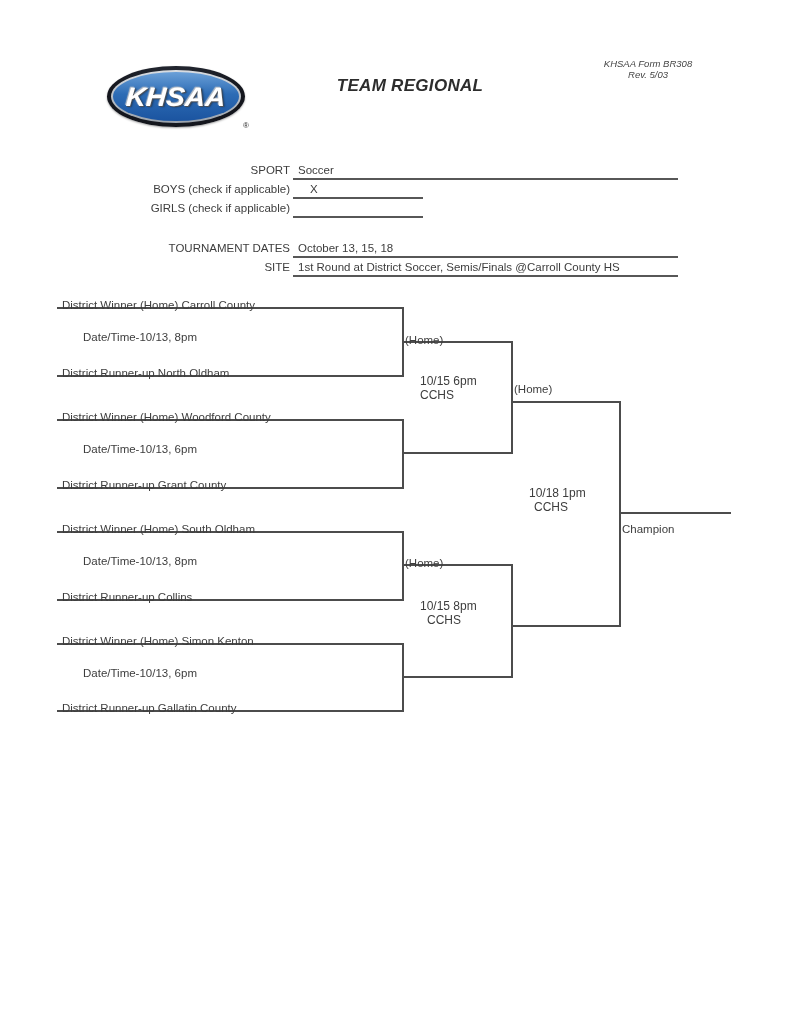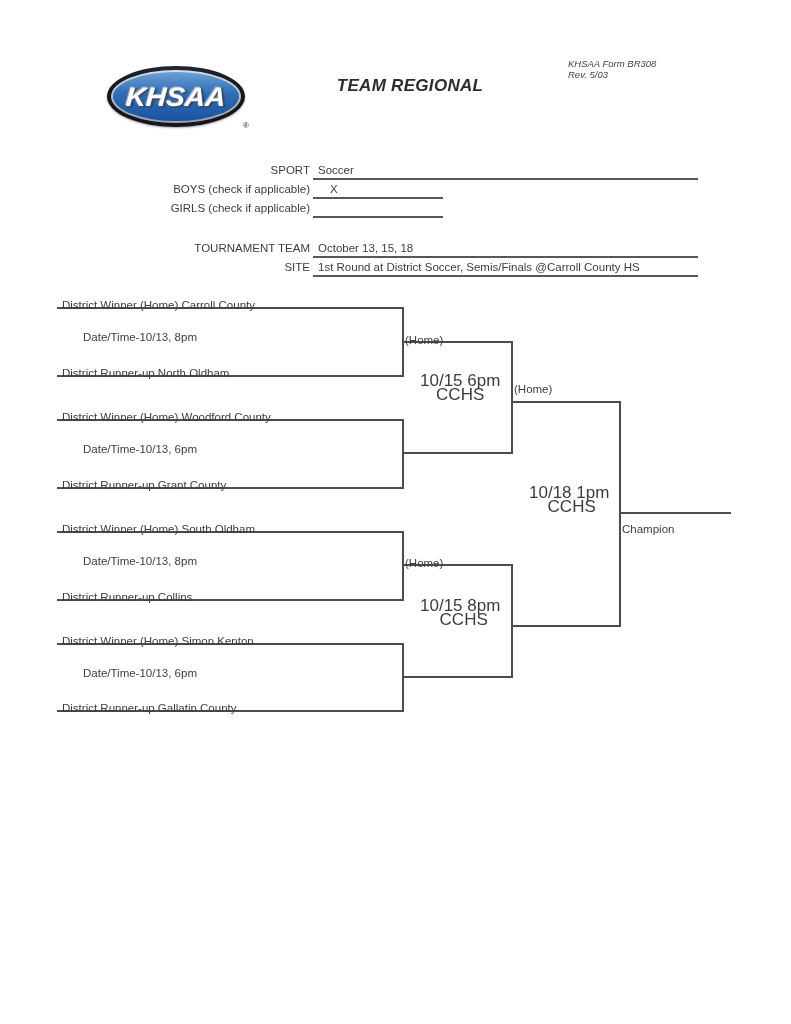"KHSAA Form BR308" .form-code { text-align: left -> center }
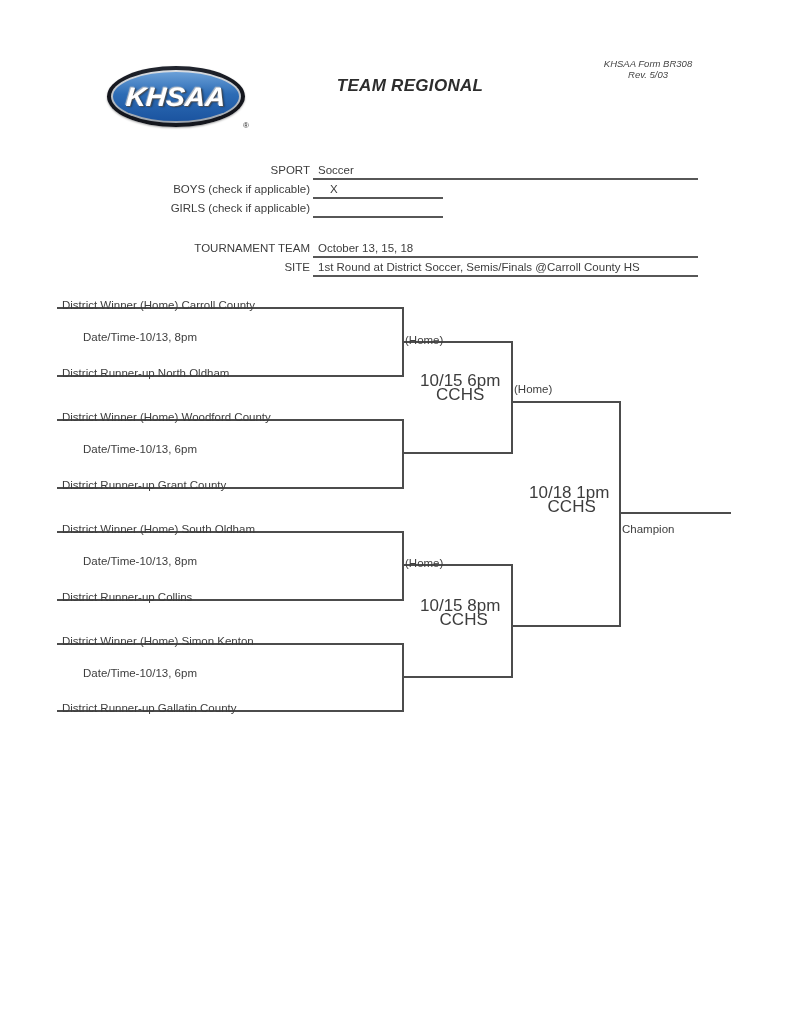"SPORT" .flabel { padding-left: 20px -> none }
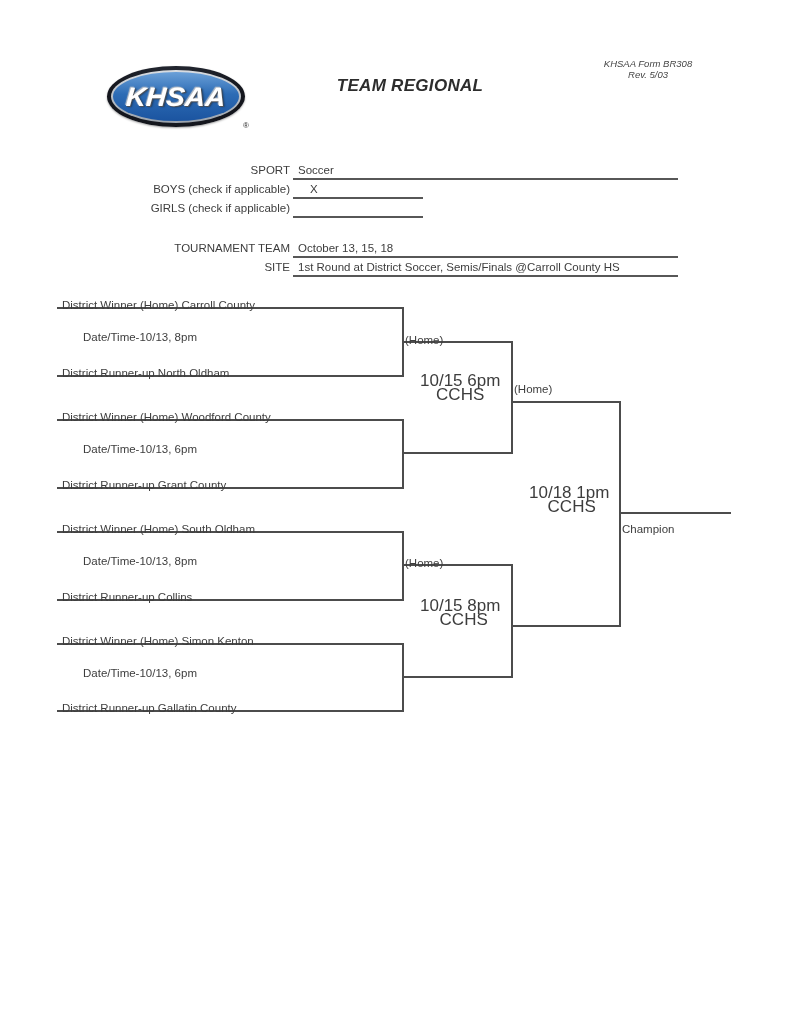"TOURNAMENT TEAM" span.flabel { text: TEAM -> DATES }
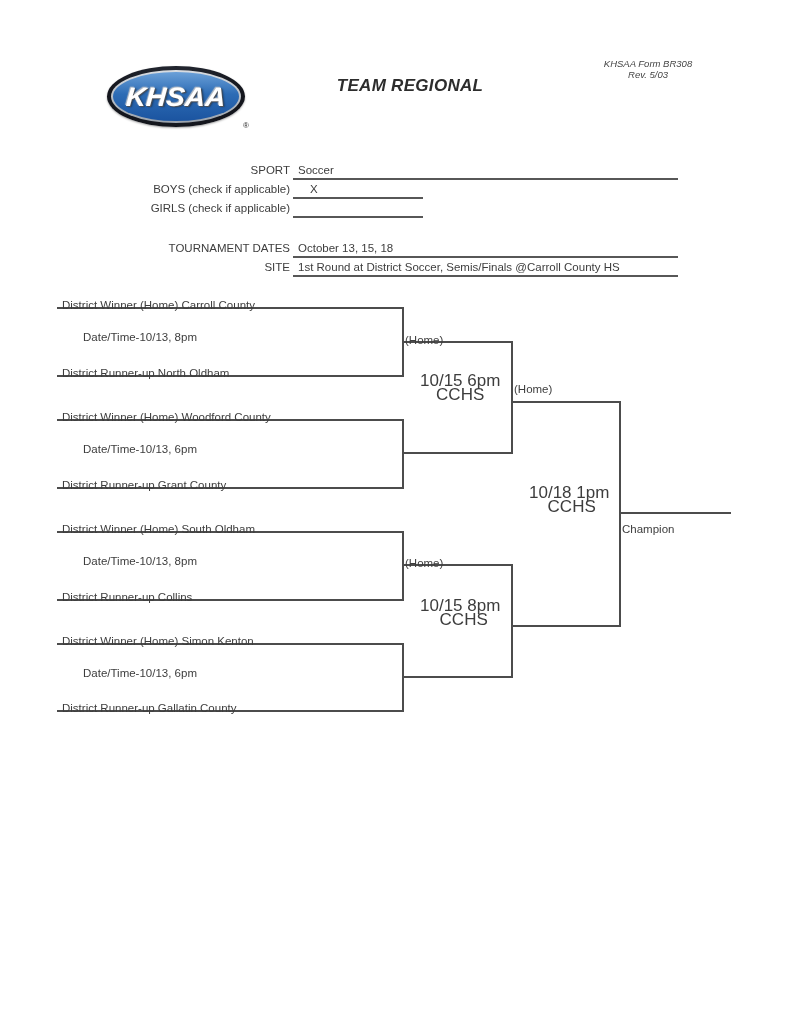"10/15 6pm" .btime { font-size: 17px -> 12px; text-align: center -> none }
